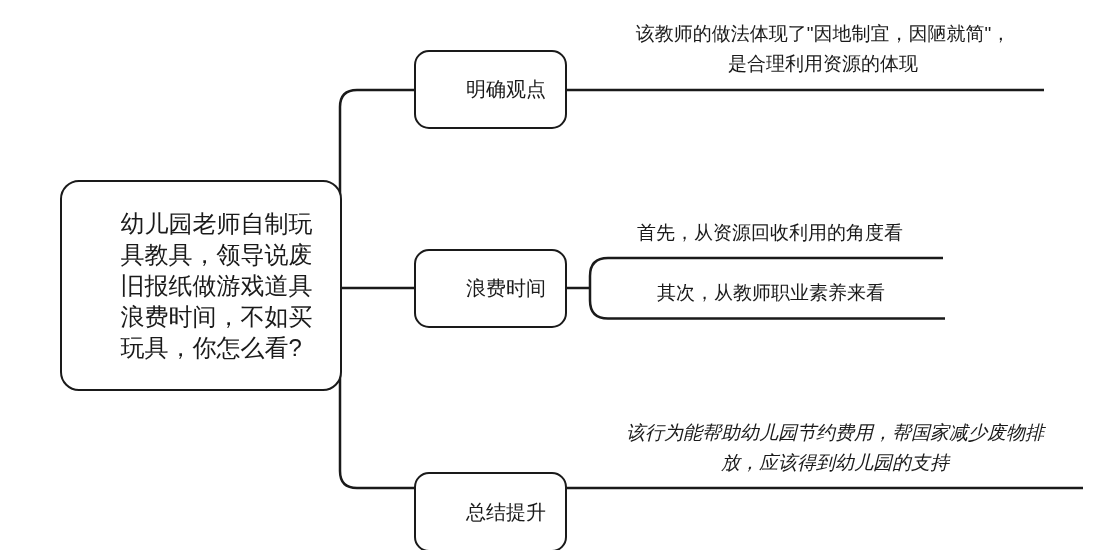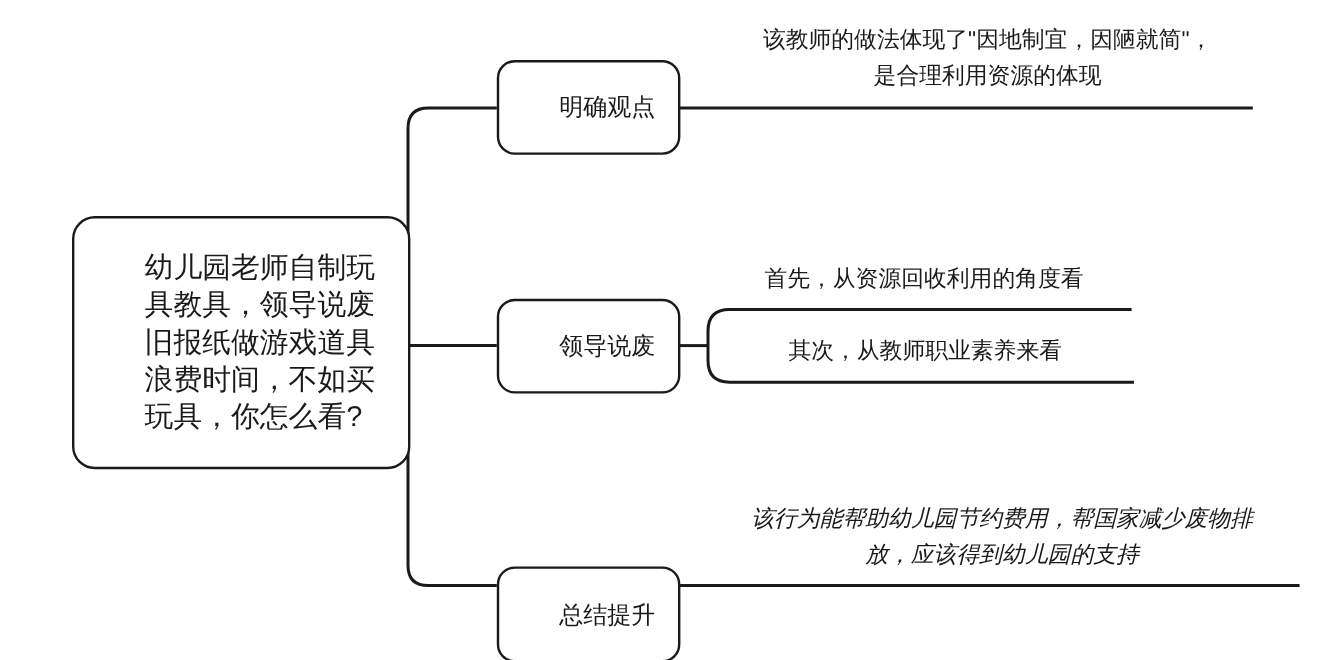"领导说废" span.node-label { text: 领导说废 -> 浪费时间 }
